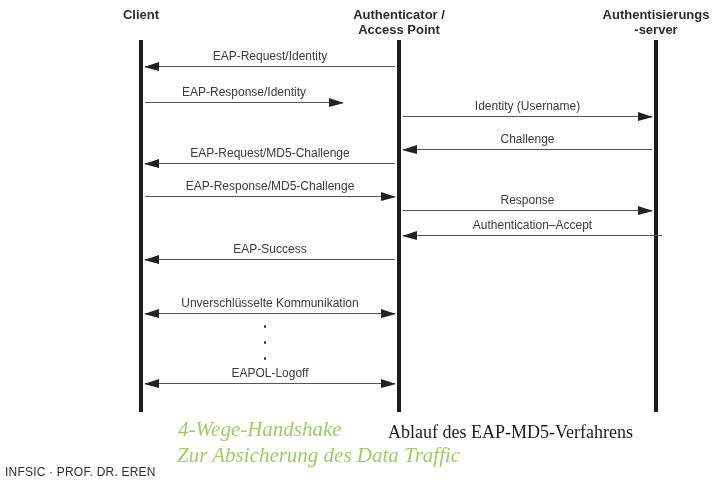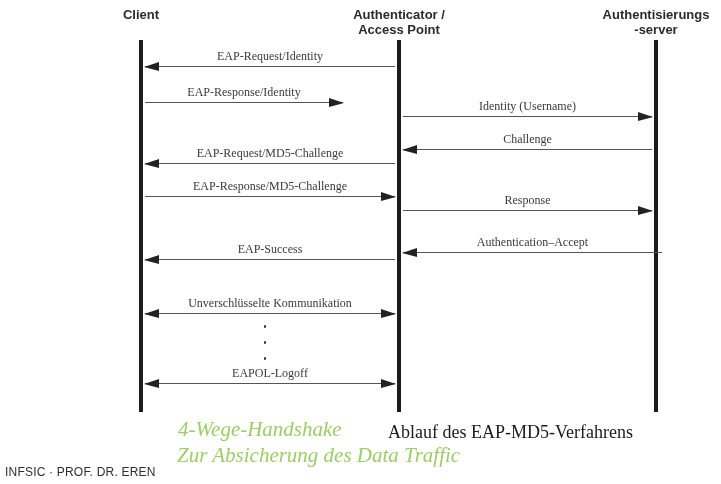"EAP-Request/Identity" .msg { font-family: Liberation Serif, serif -> none }
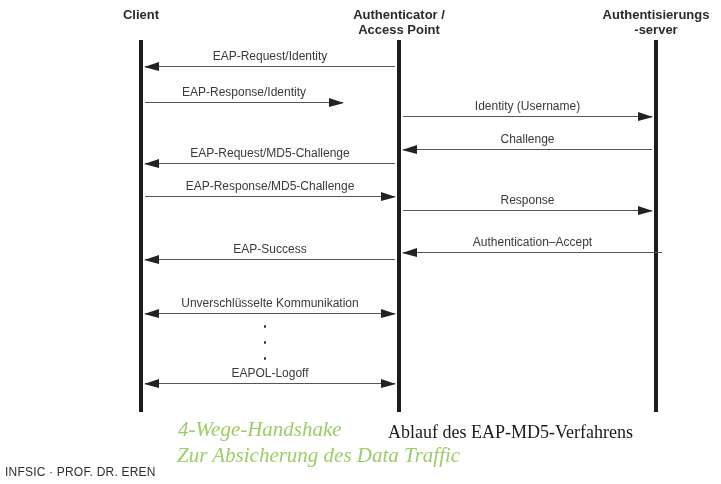"Authentication–Accept" div.msg { top: 235px -> 218px }
